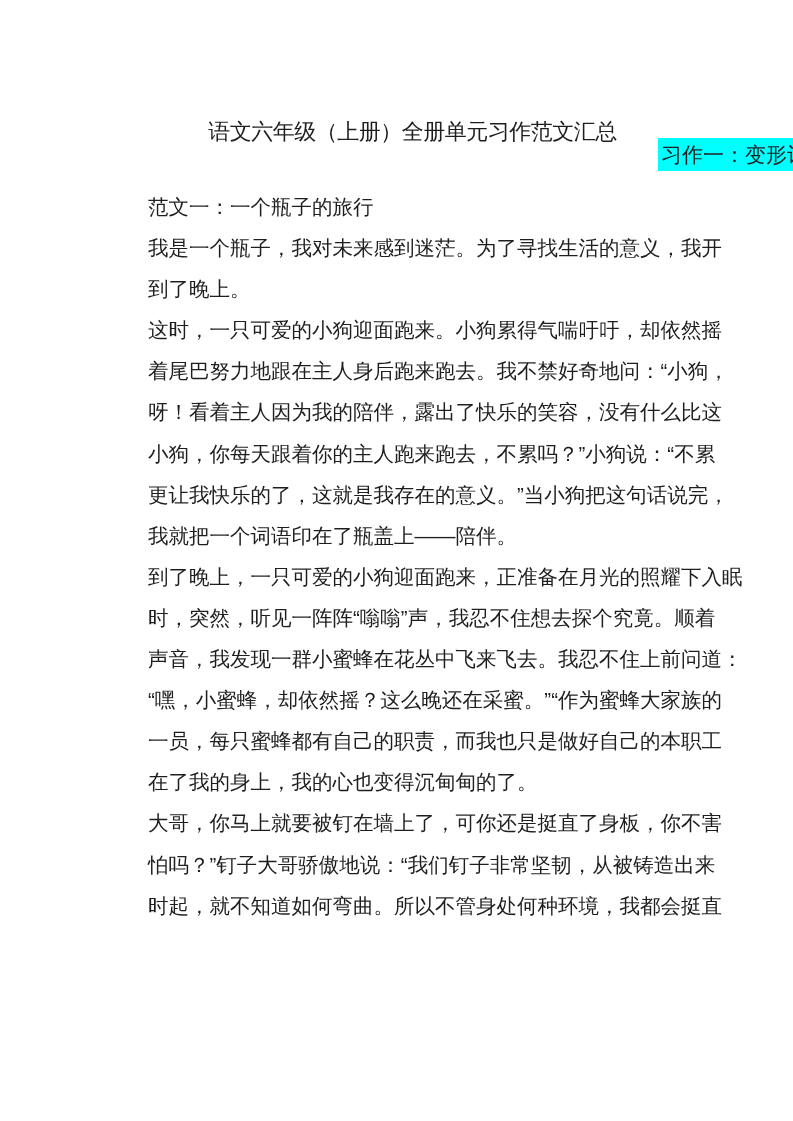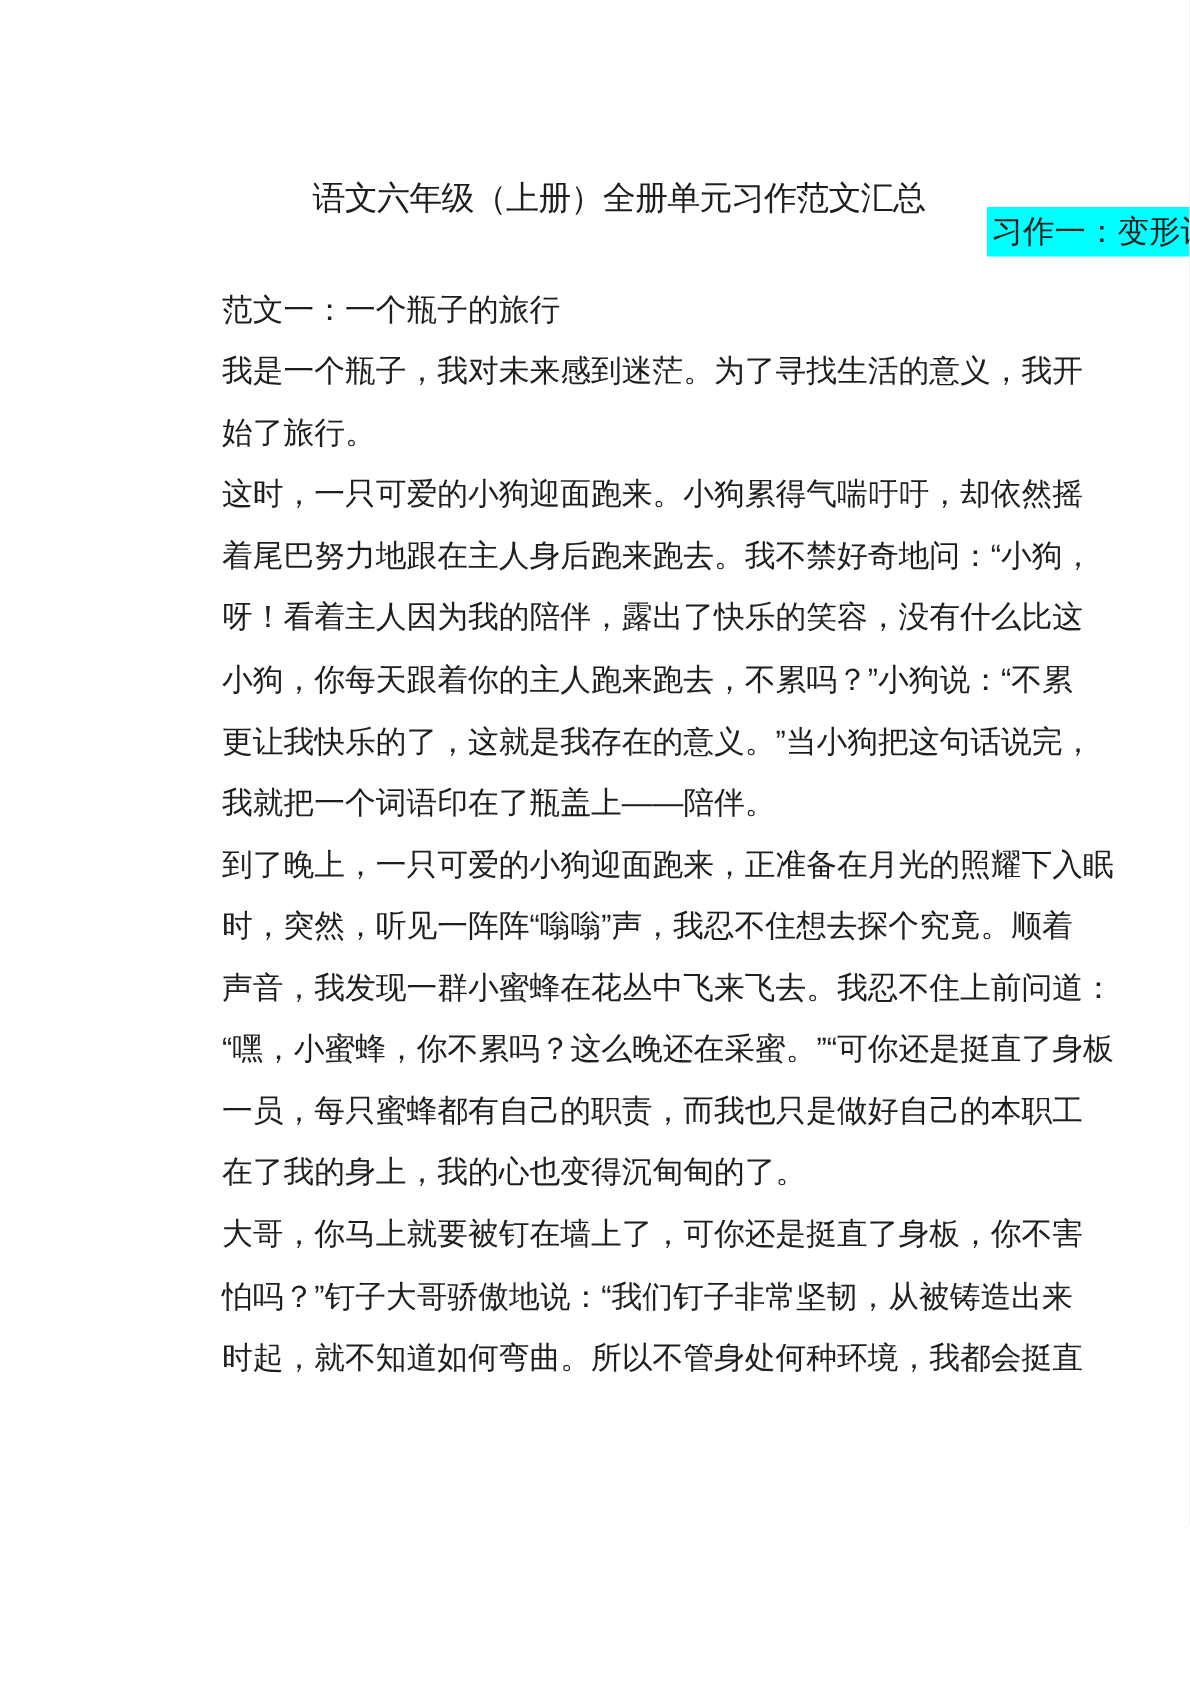"始了旅行。" div.line { text: 始了旅行 -> 到了晚上 }
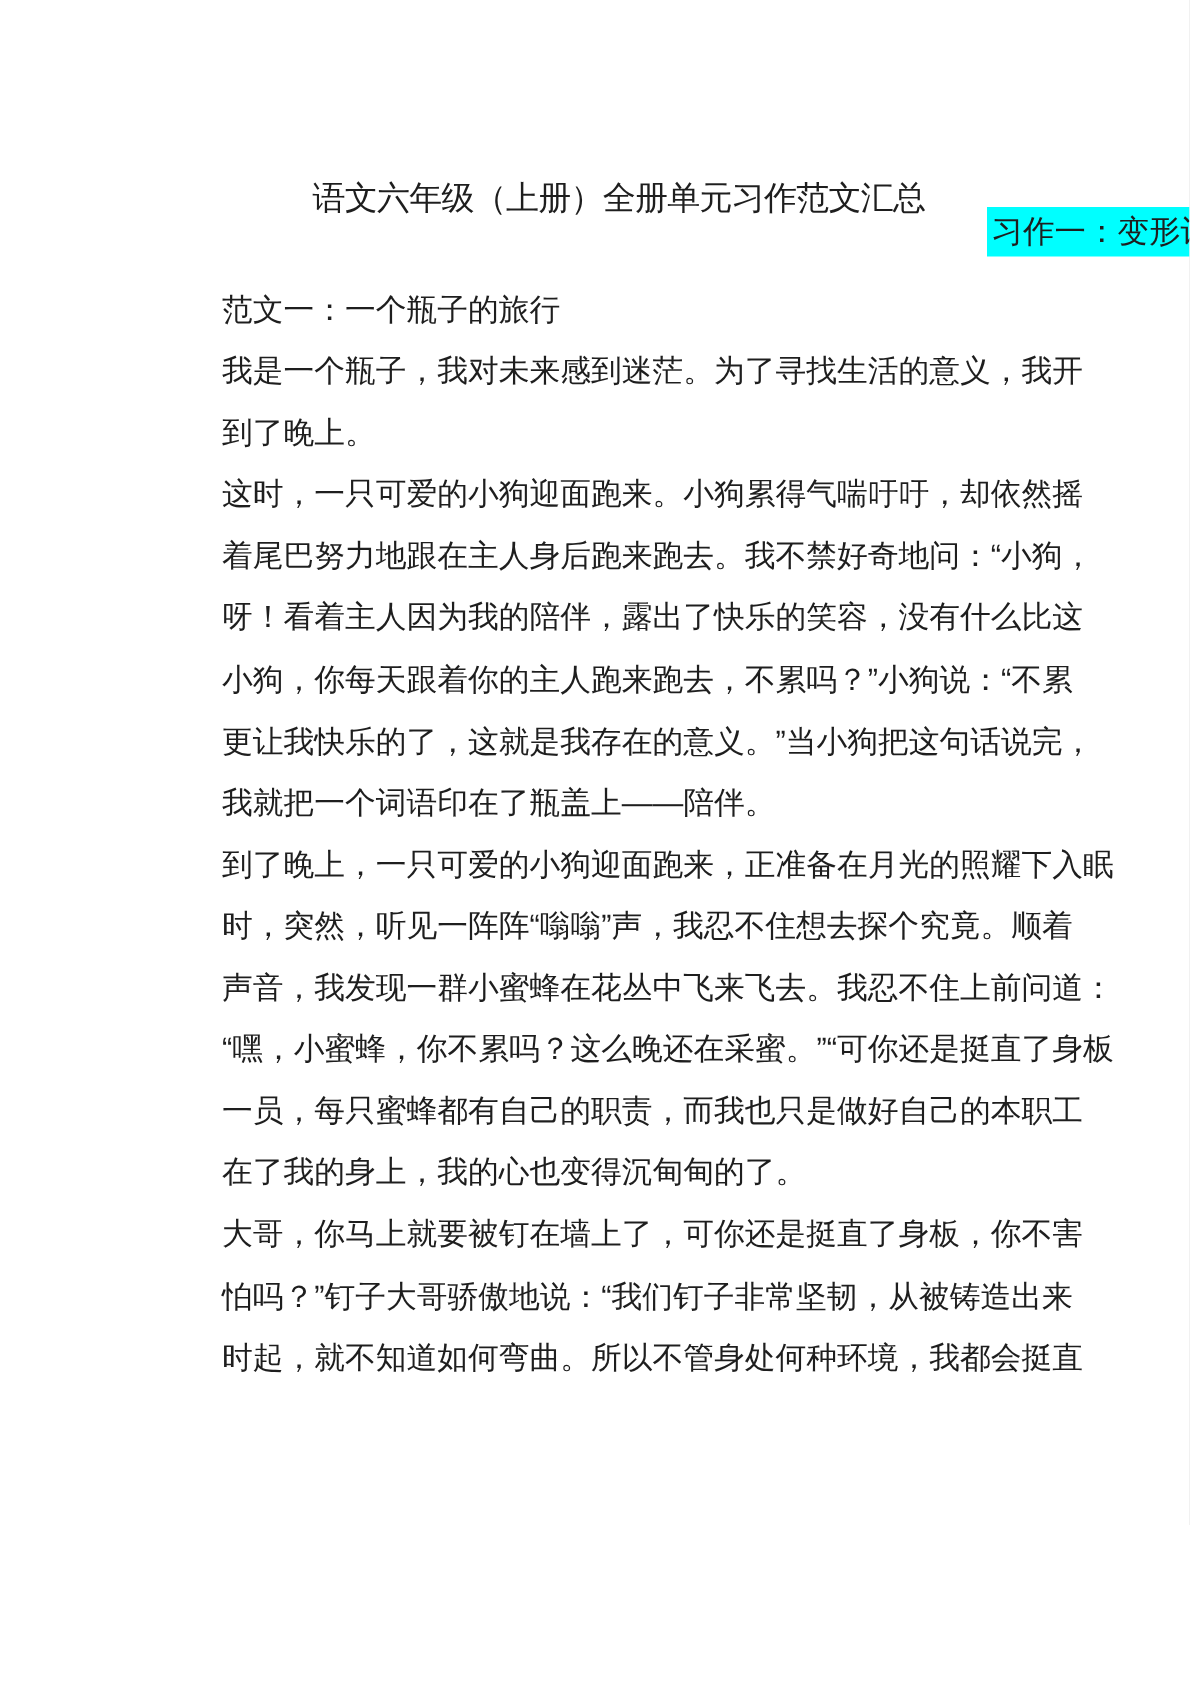"“嘿，小蜜蜂，你不累吗？这么晚还在采蜜。”“可你还是挺直了身板" div.line { text: 你不累吗？这么晚还在采蜜。”“可你还是挺直了身板 -> 却依然摇？这么晚还在采蜜。”“作为蜜蜂大家族的 }
